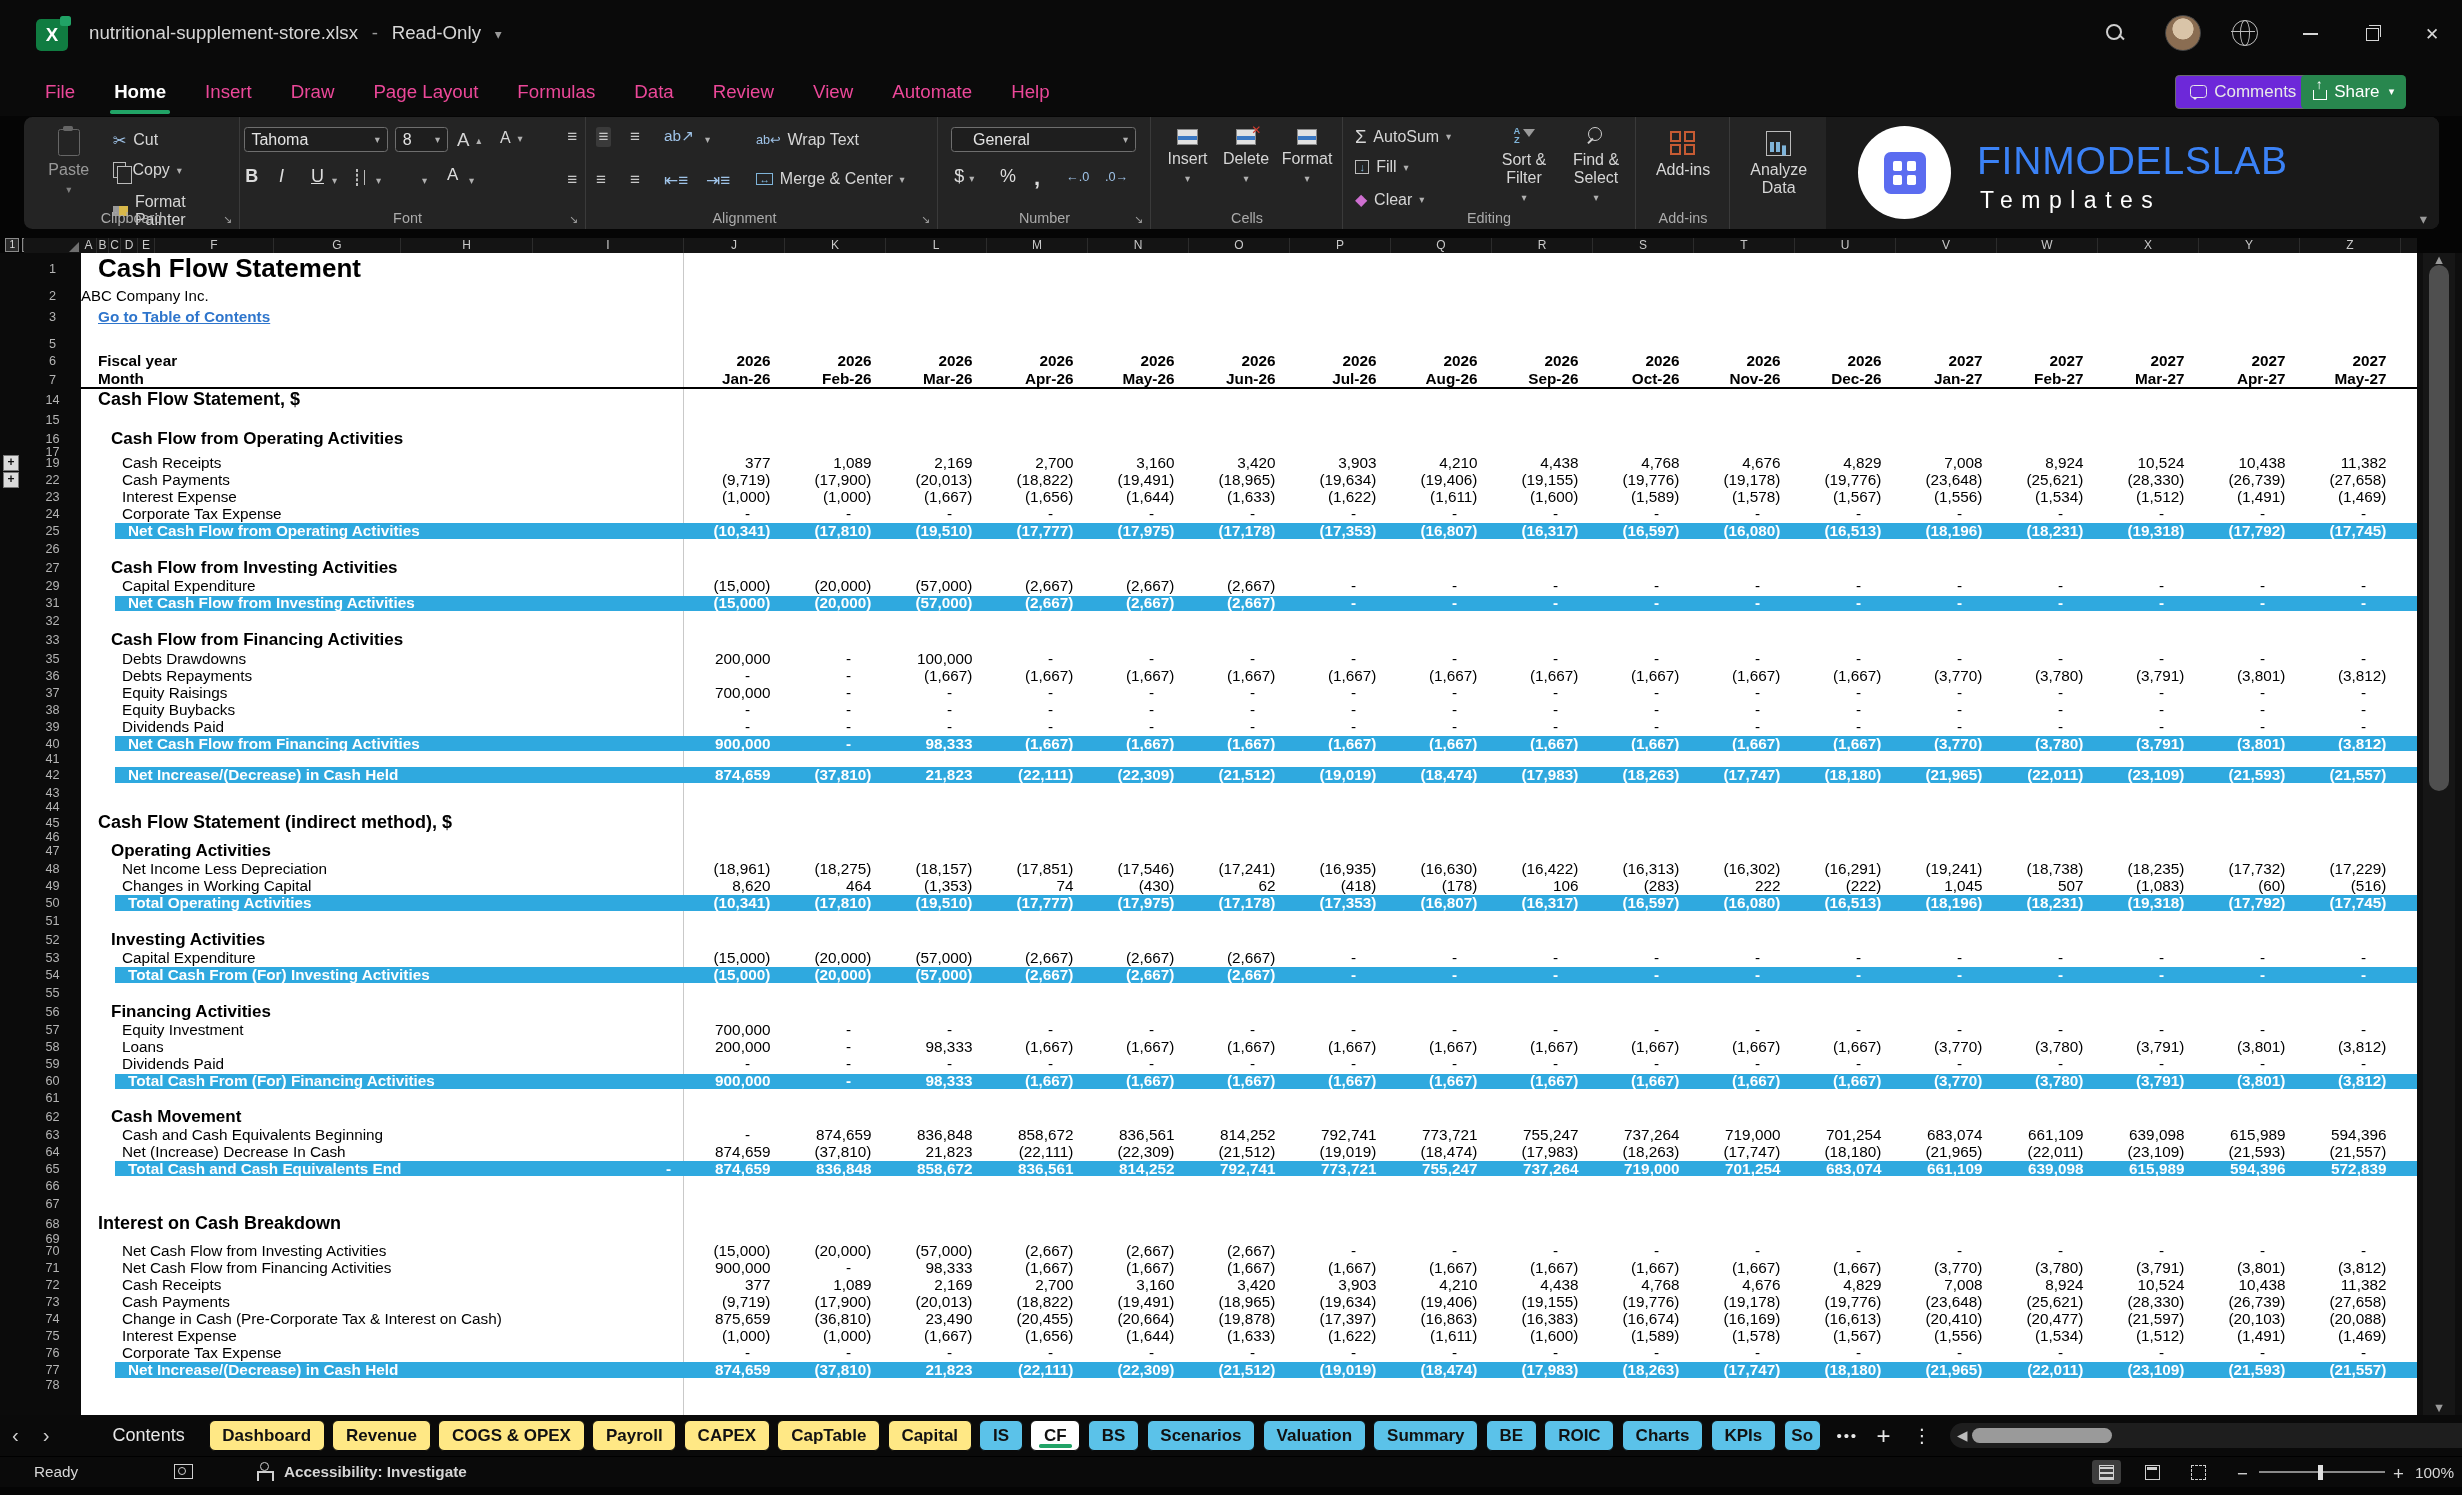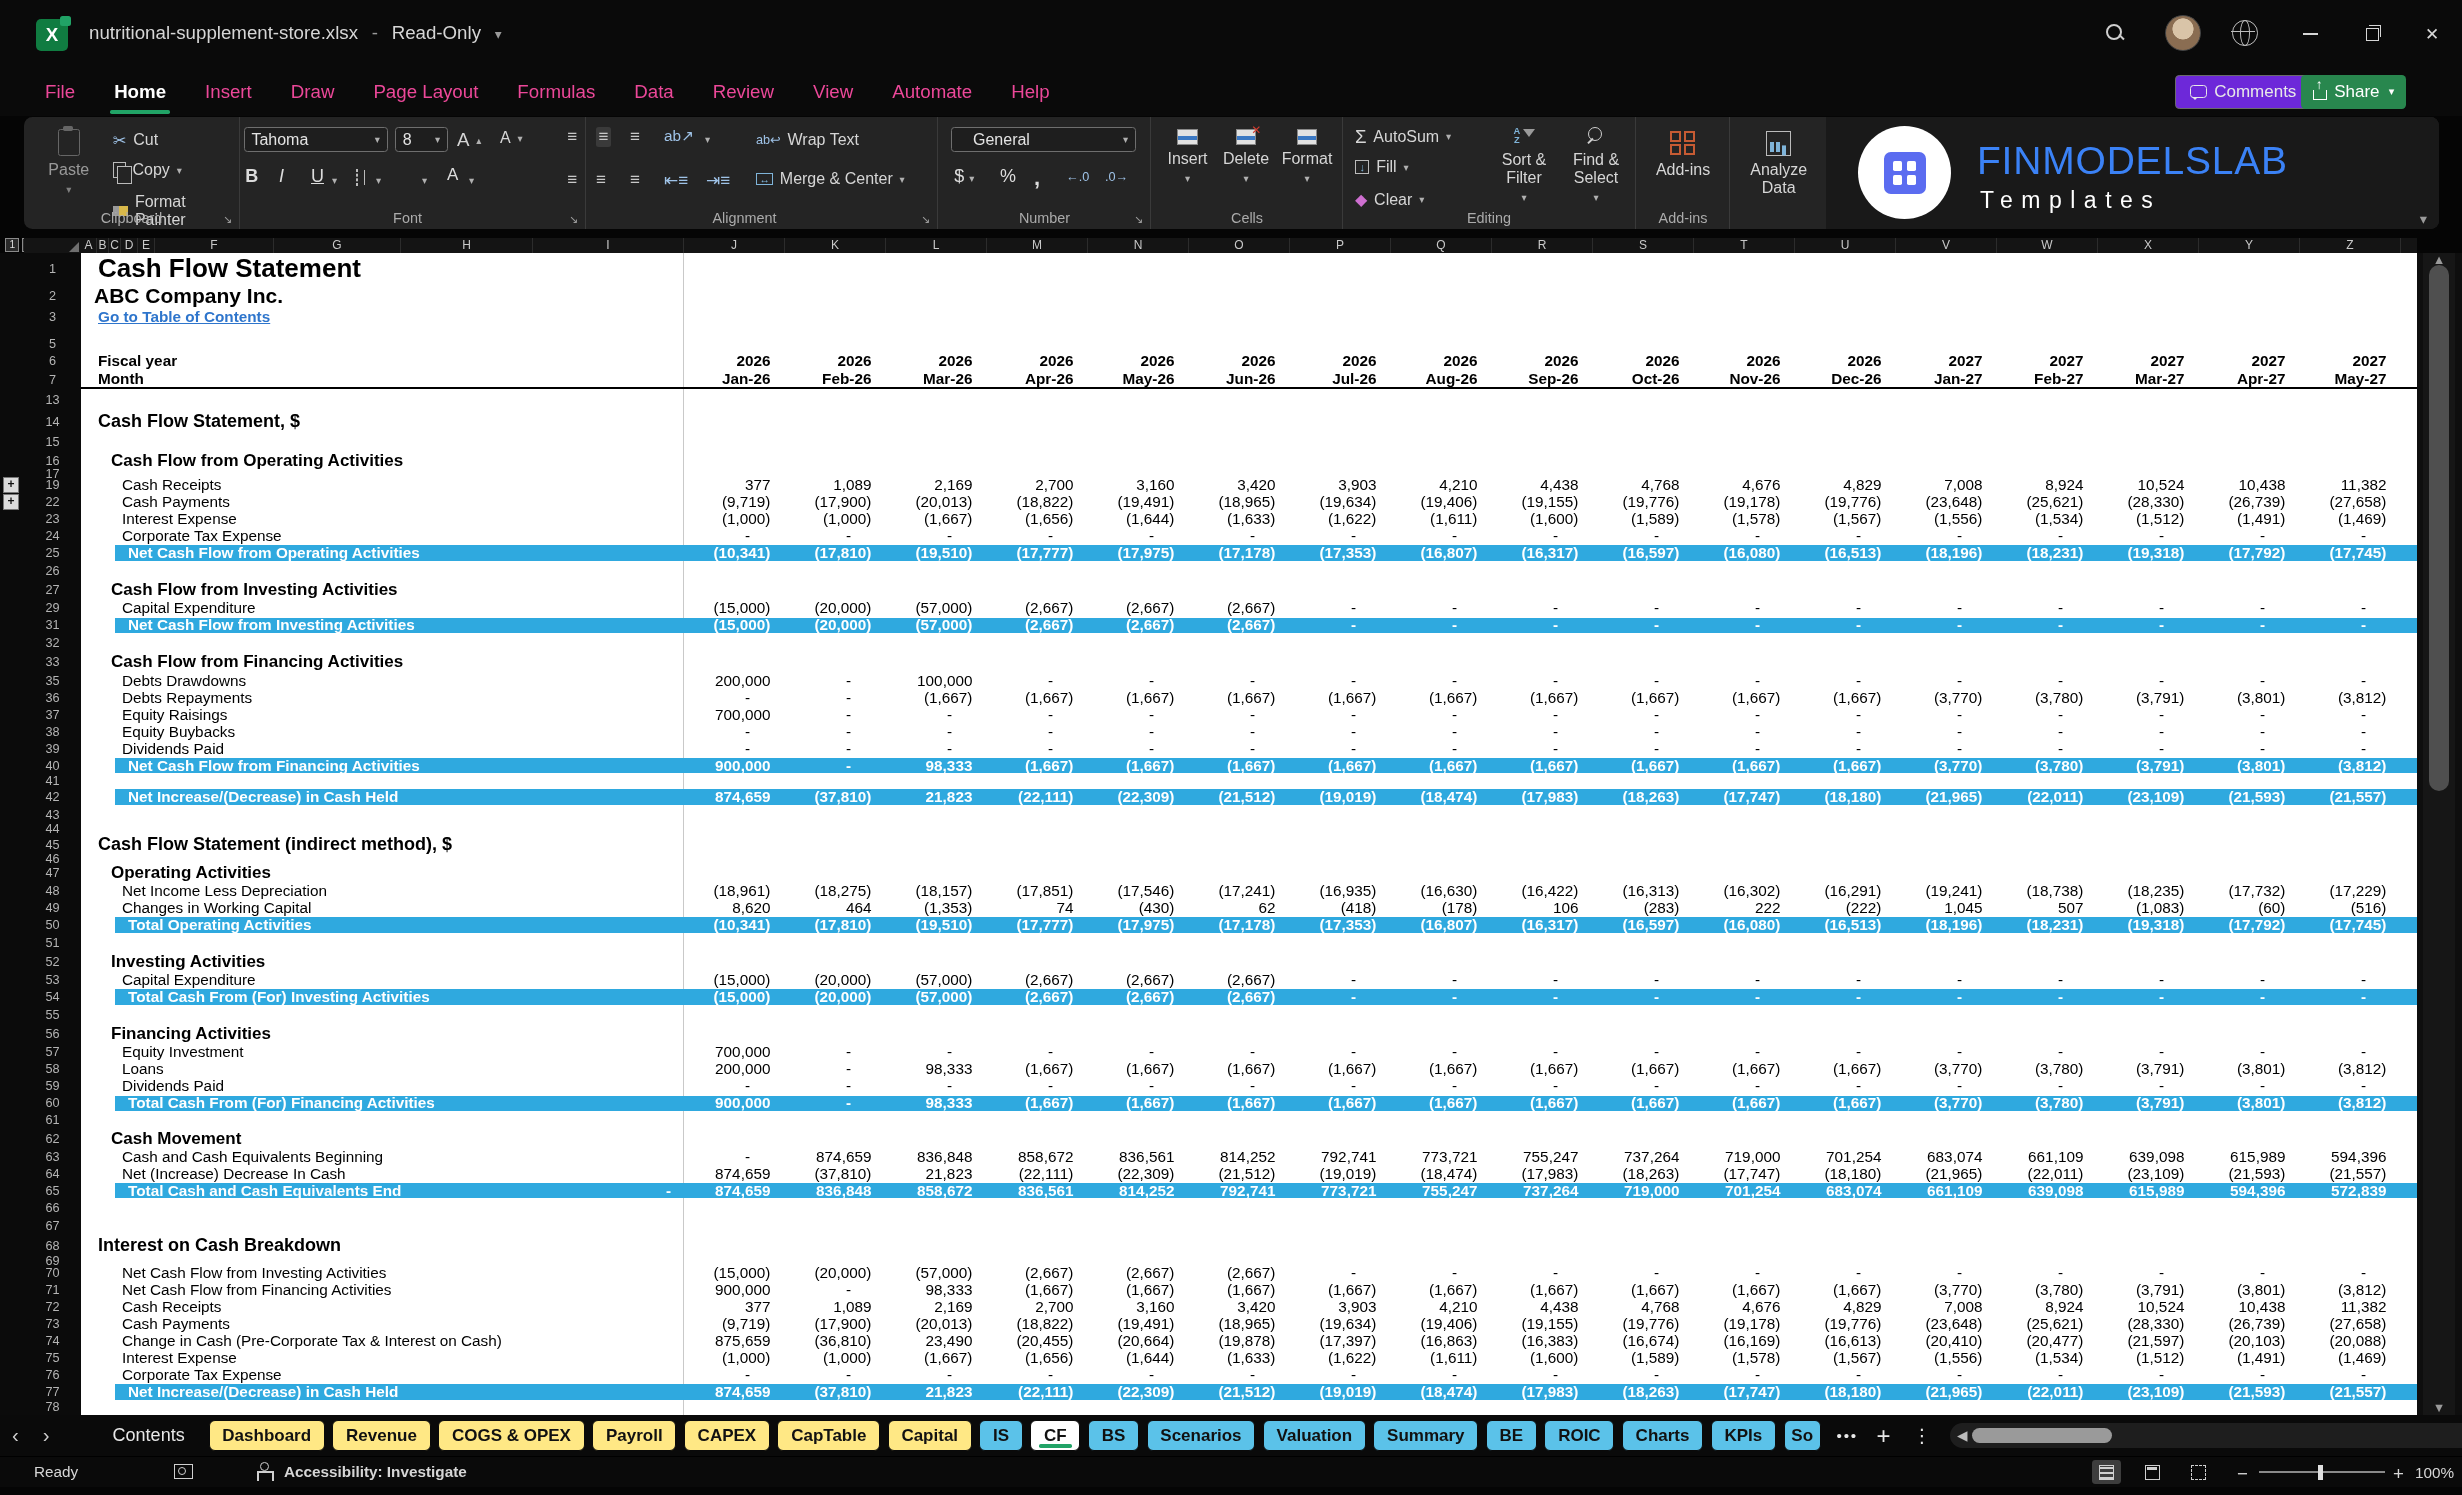"ABC Company Inc." .t-subtitle .rlabel { font-size: 21px -> 15px; font-weight: bold -> normal; left: 13px -> 0 }
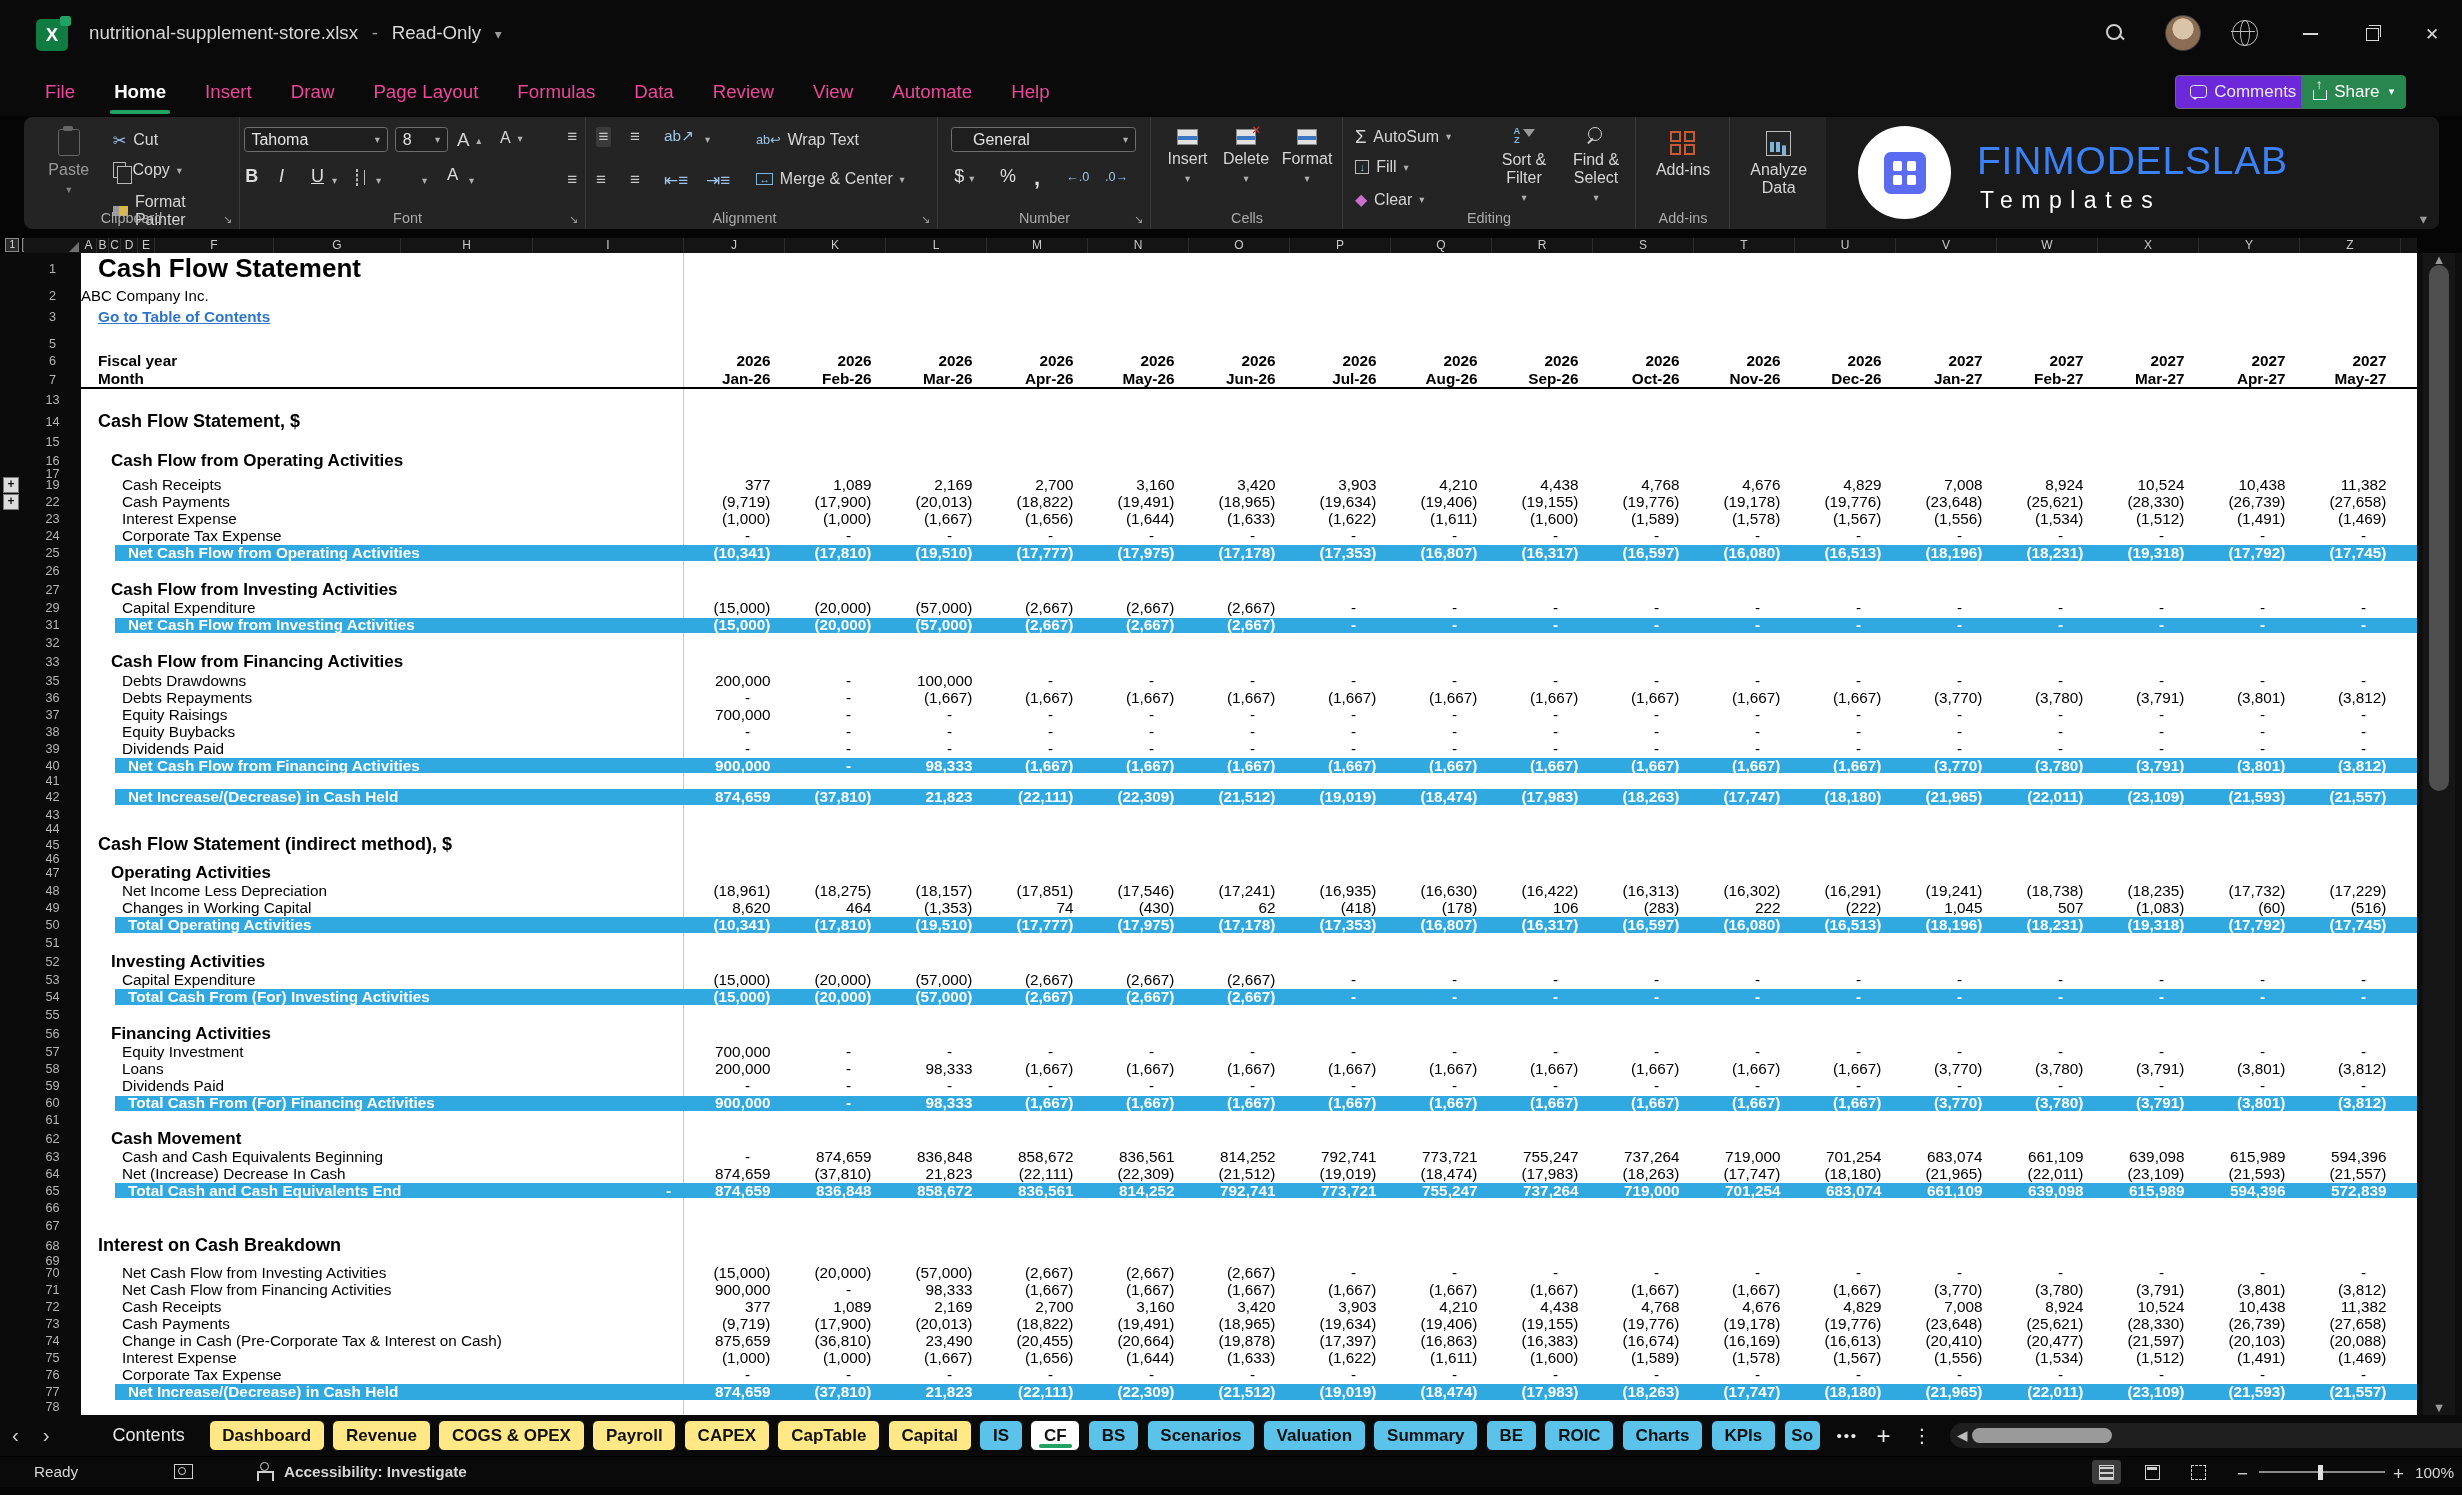"13" div.grow { html: <div> <div>13</div> <div></div> </div> -> none }
